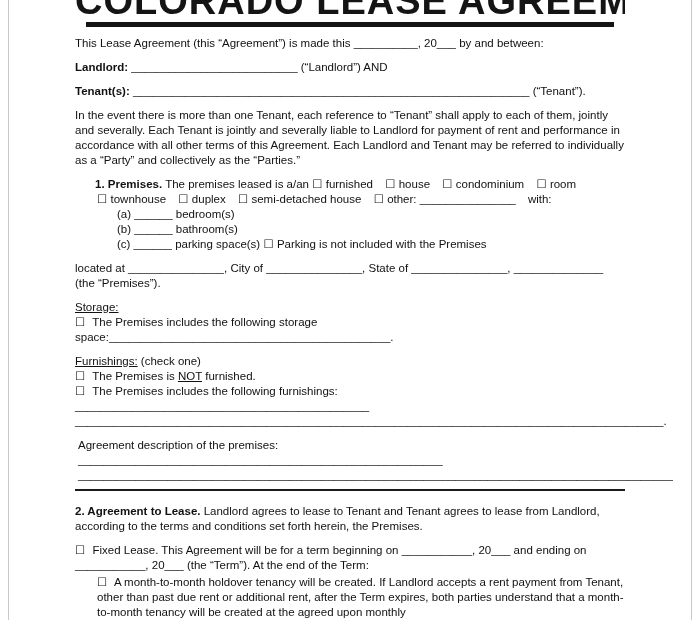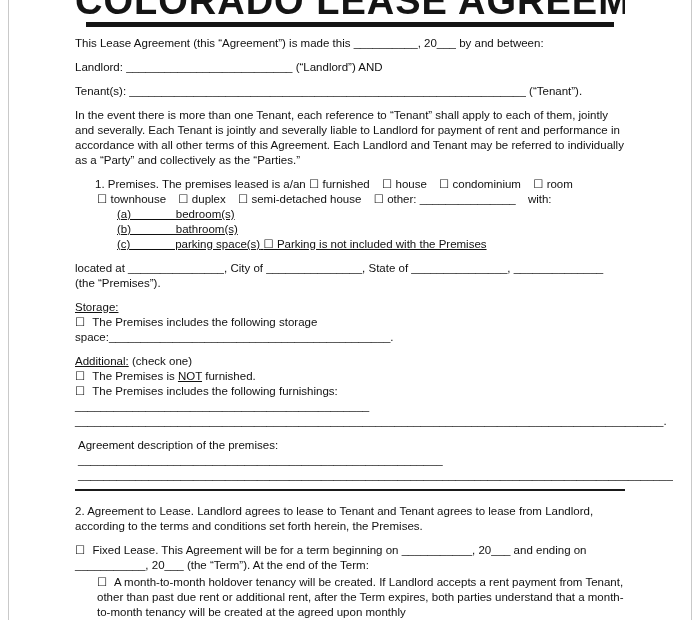"Landlord:" .b { font-weight: normal -> bold }
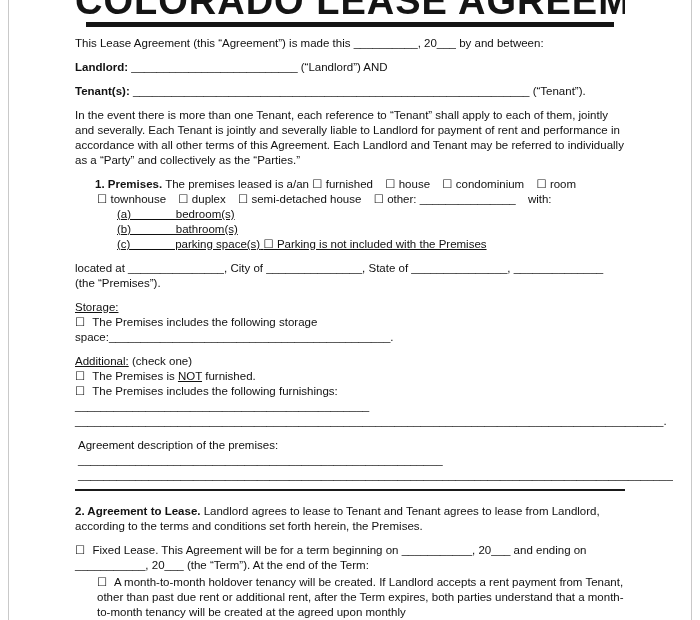"(a) ______ bedroom(s)" .sub { text-decoration: underline -> none }
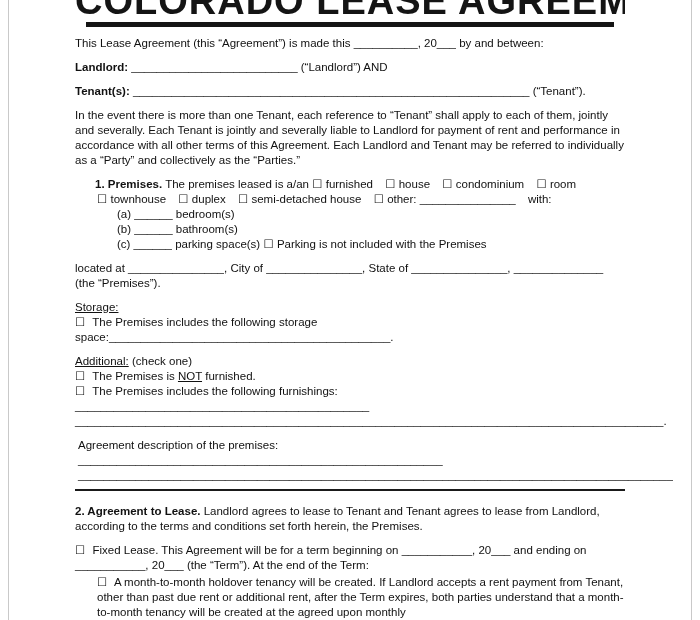"Additional:" span.u { text: Additional -> Furnishings }
